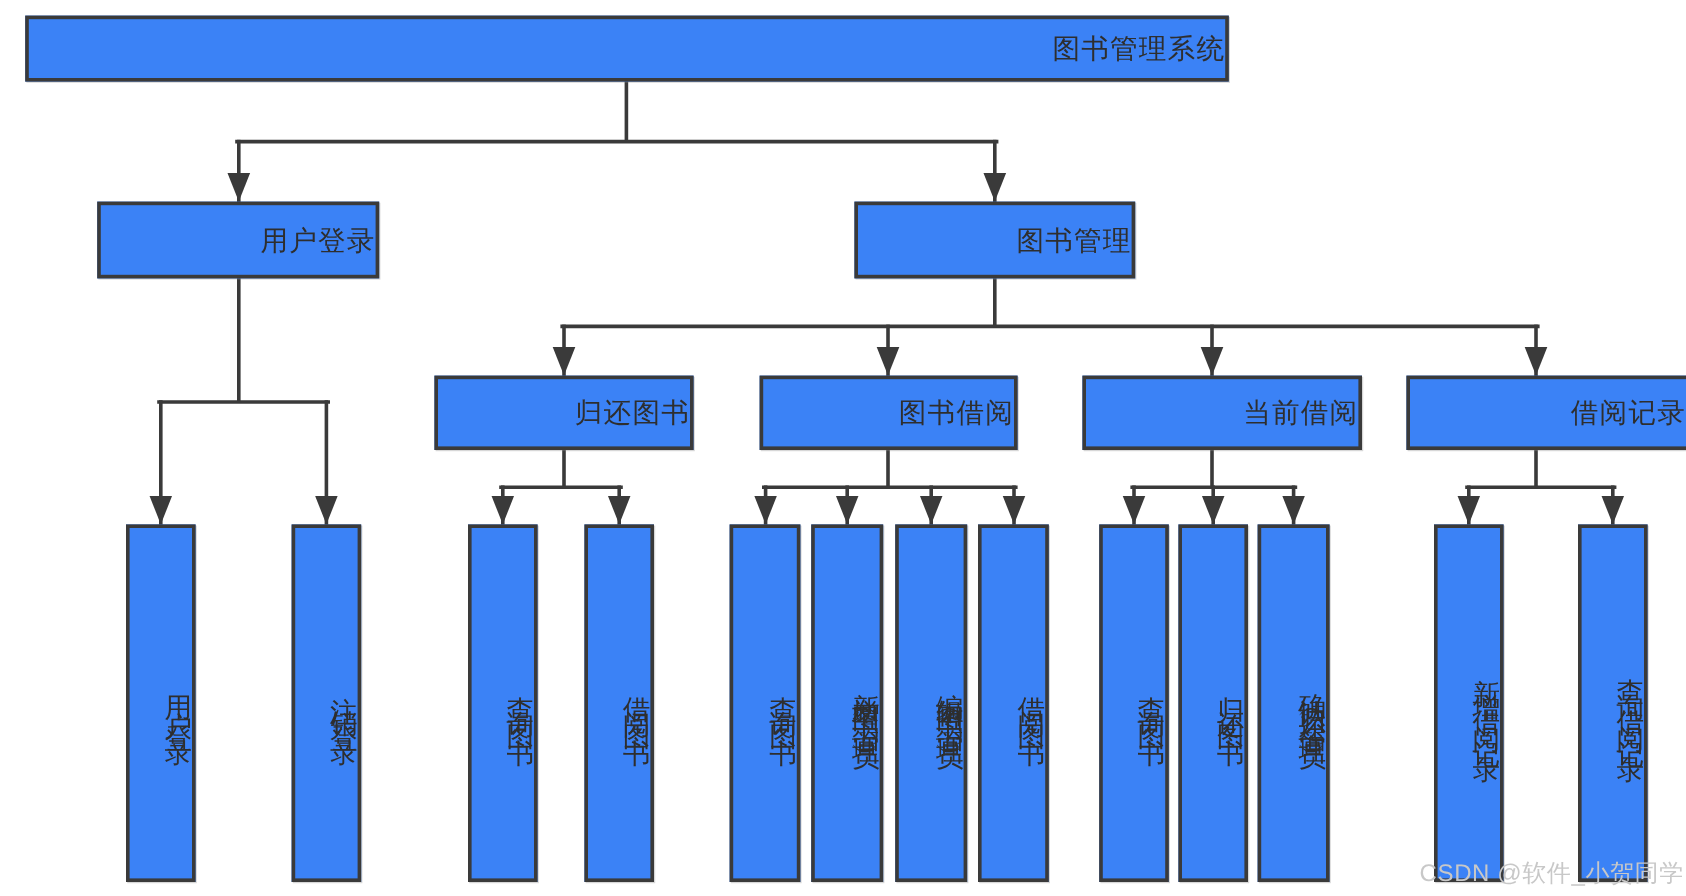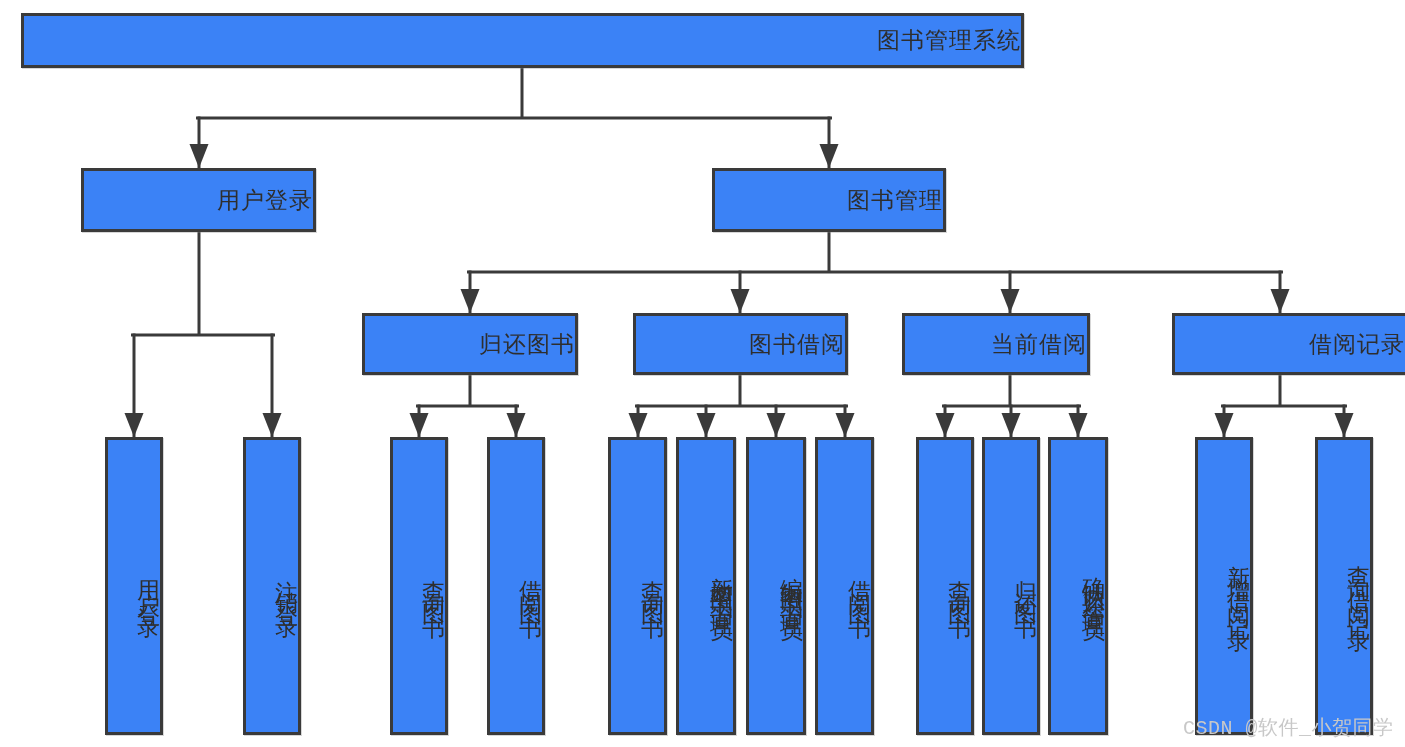"当前借阅" div.box { width: 188px -> 233px }
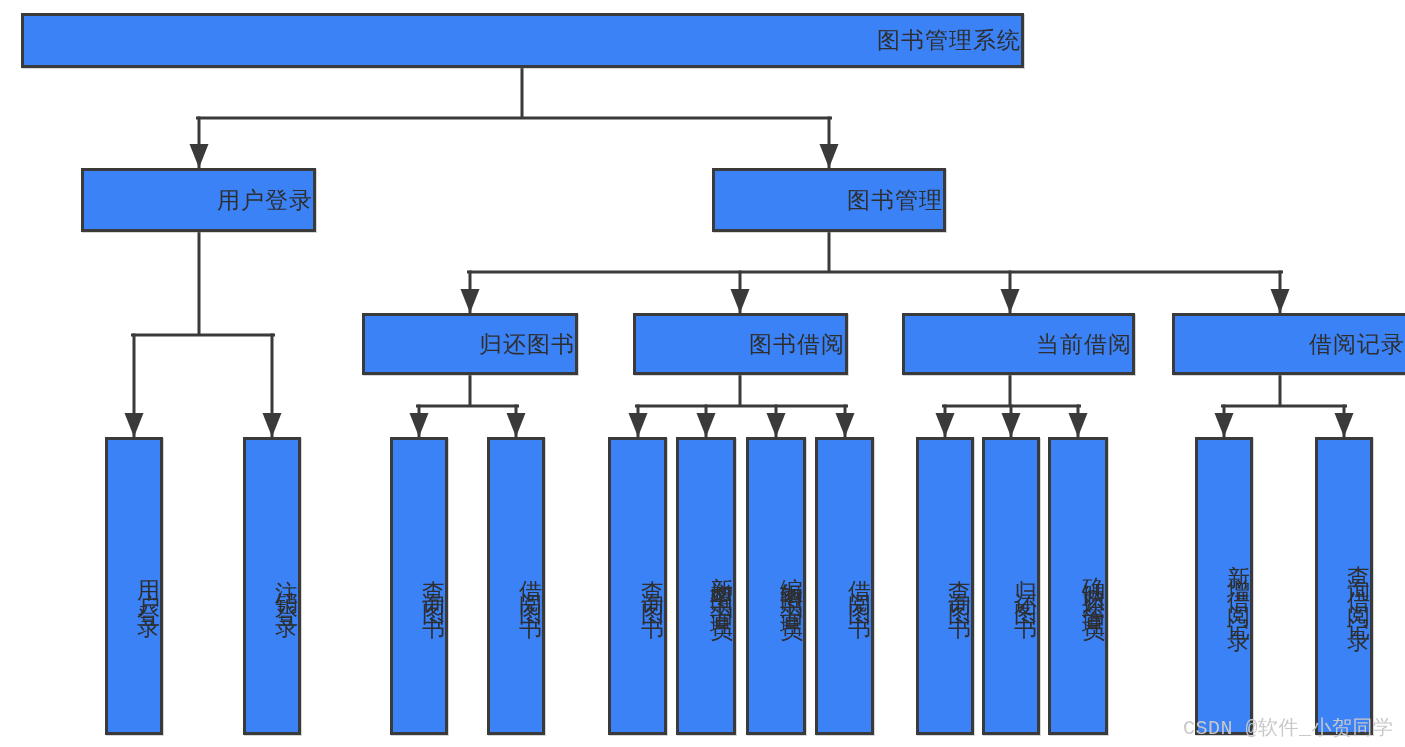"CSDN @软件_小贺同学" #watermark { font-family: Liberation Mono, monospace -> none }
